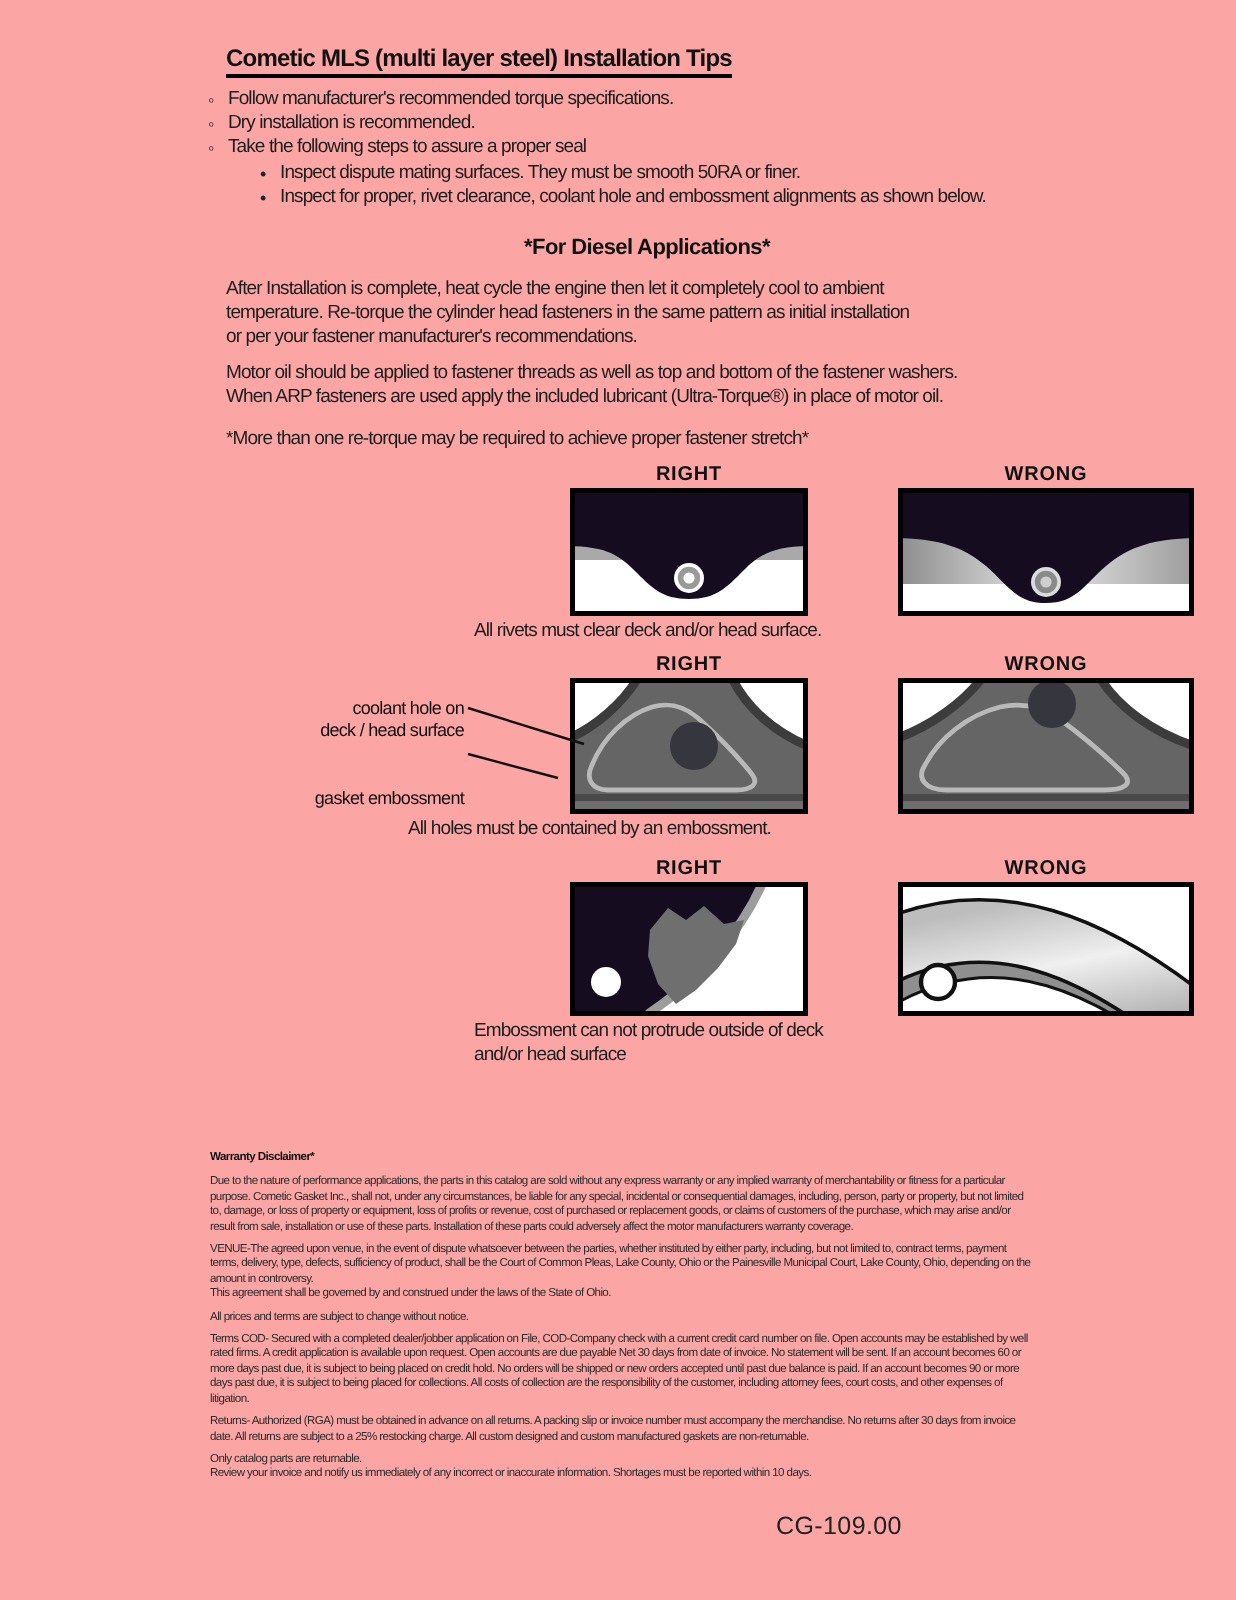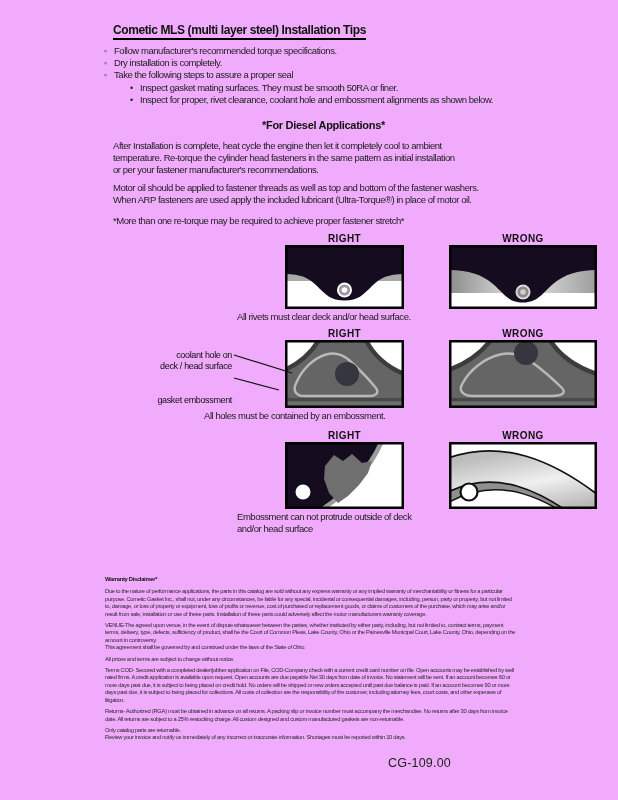"Cometic MLS (multi layer steel)" .page { background: #f0abfc -> #fca5a5 }
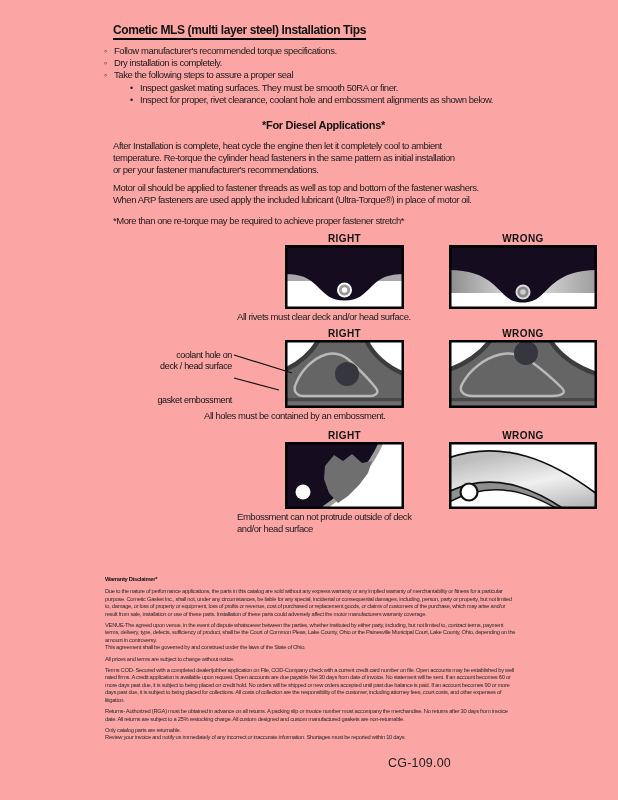"Dry installation is completely." span.btext { text: completely -> recommended }
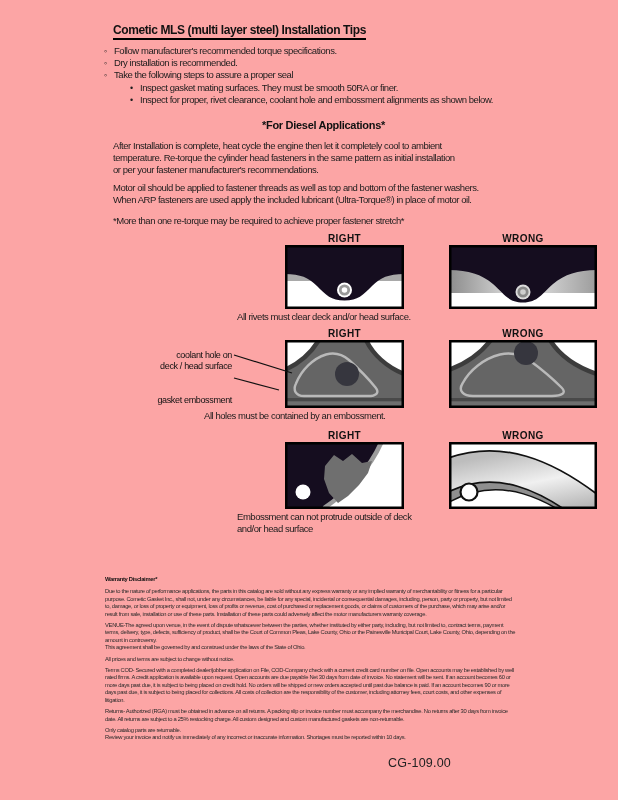"Inspect gasket mating surfaces. They" span.btext { text: gasket -> dispute }
